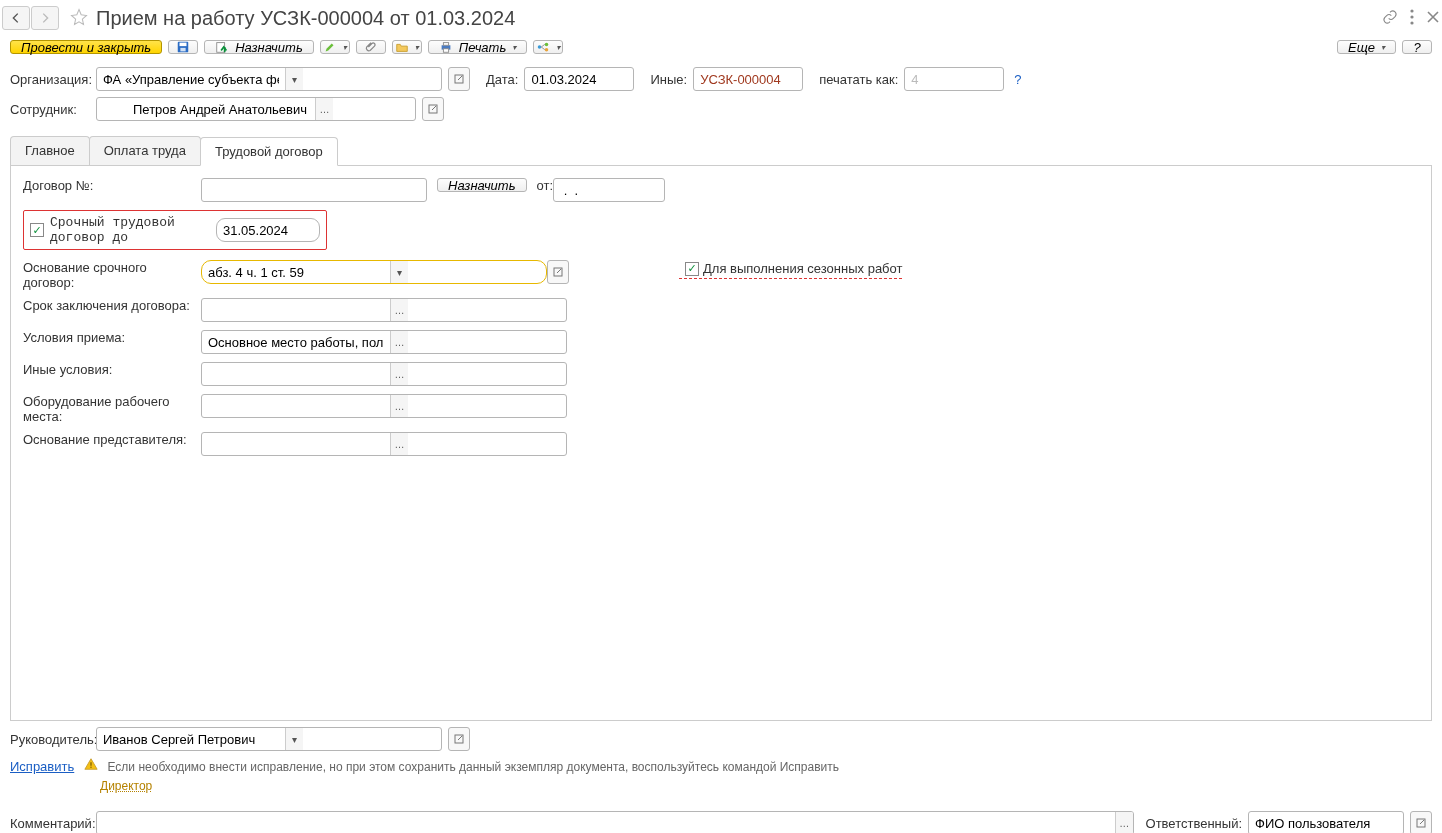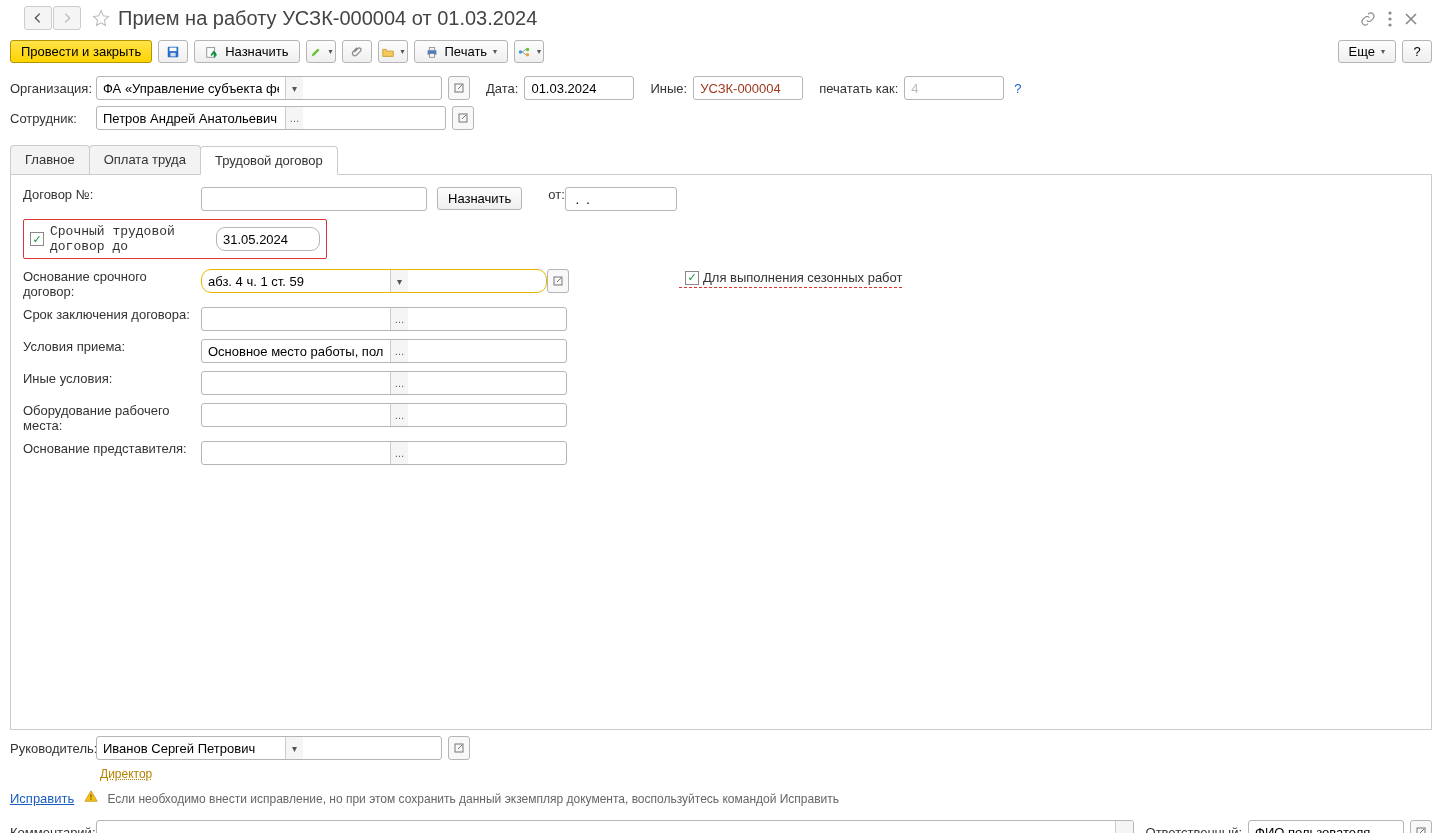"Прием на работу УСЗК-000004 от" .titlebar { align-items: flex-end -> center; padding: 6px 24px -> 6px 2px }
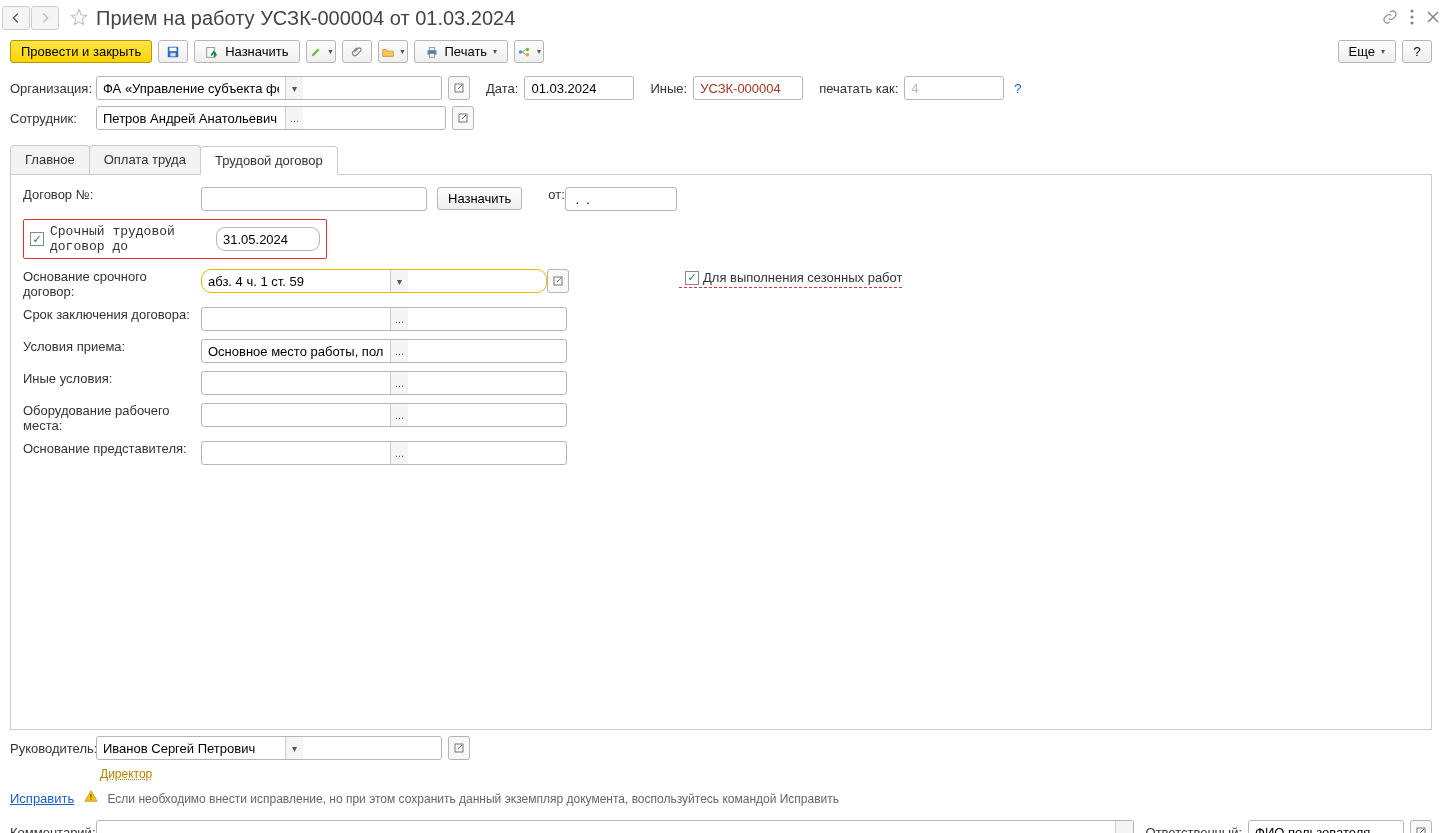"Провести и закрыть" .btn { font-style: none -> italic; height: 23px -> 14px }
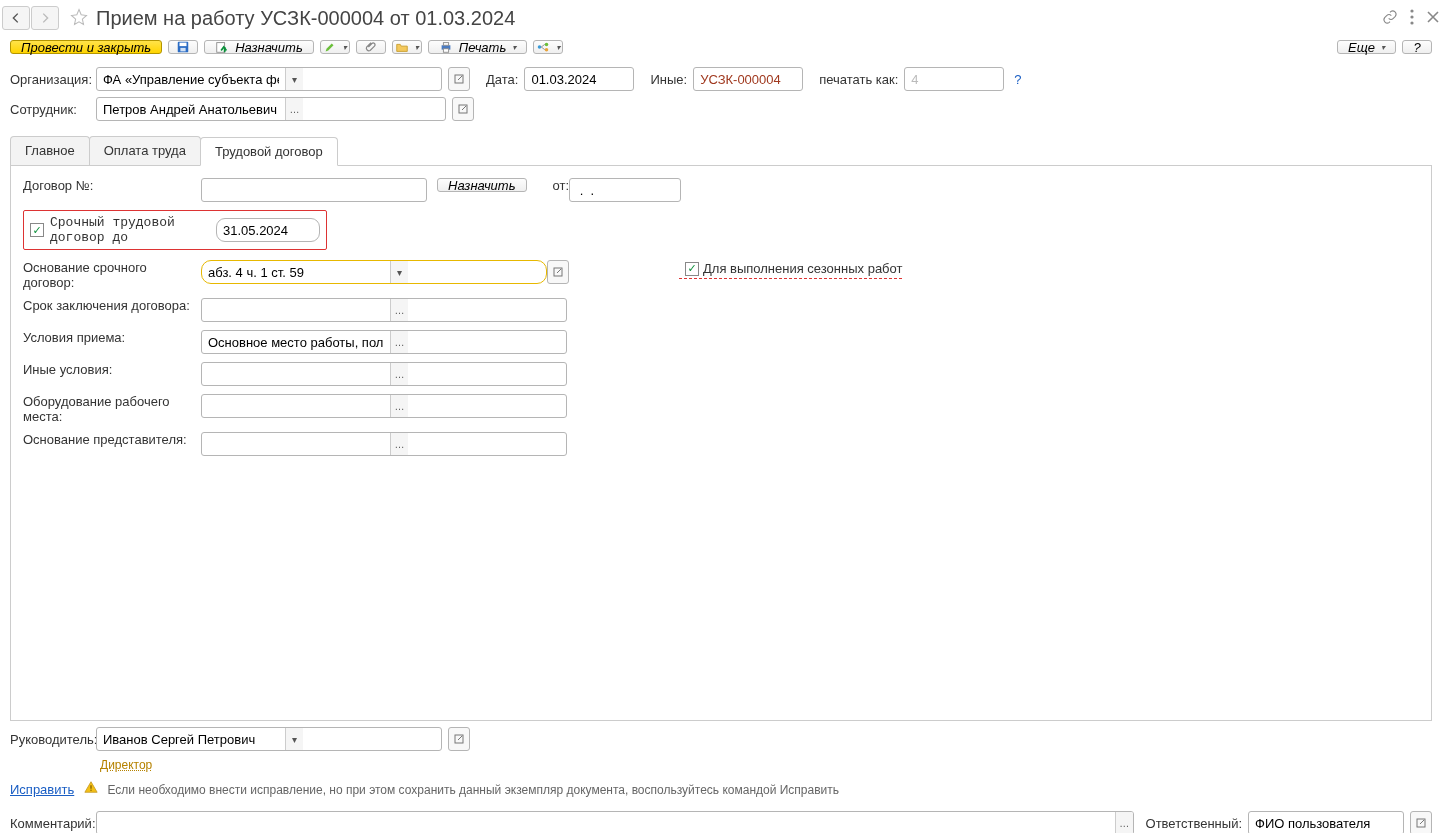"Петров Андрей Анатольевич" span.input-wrap { padding-left: none -> 30px; width: 350px -> 320px }
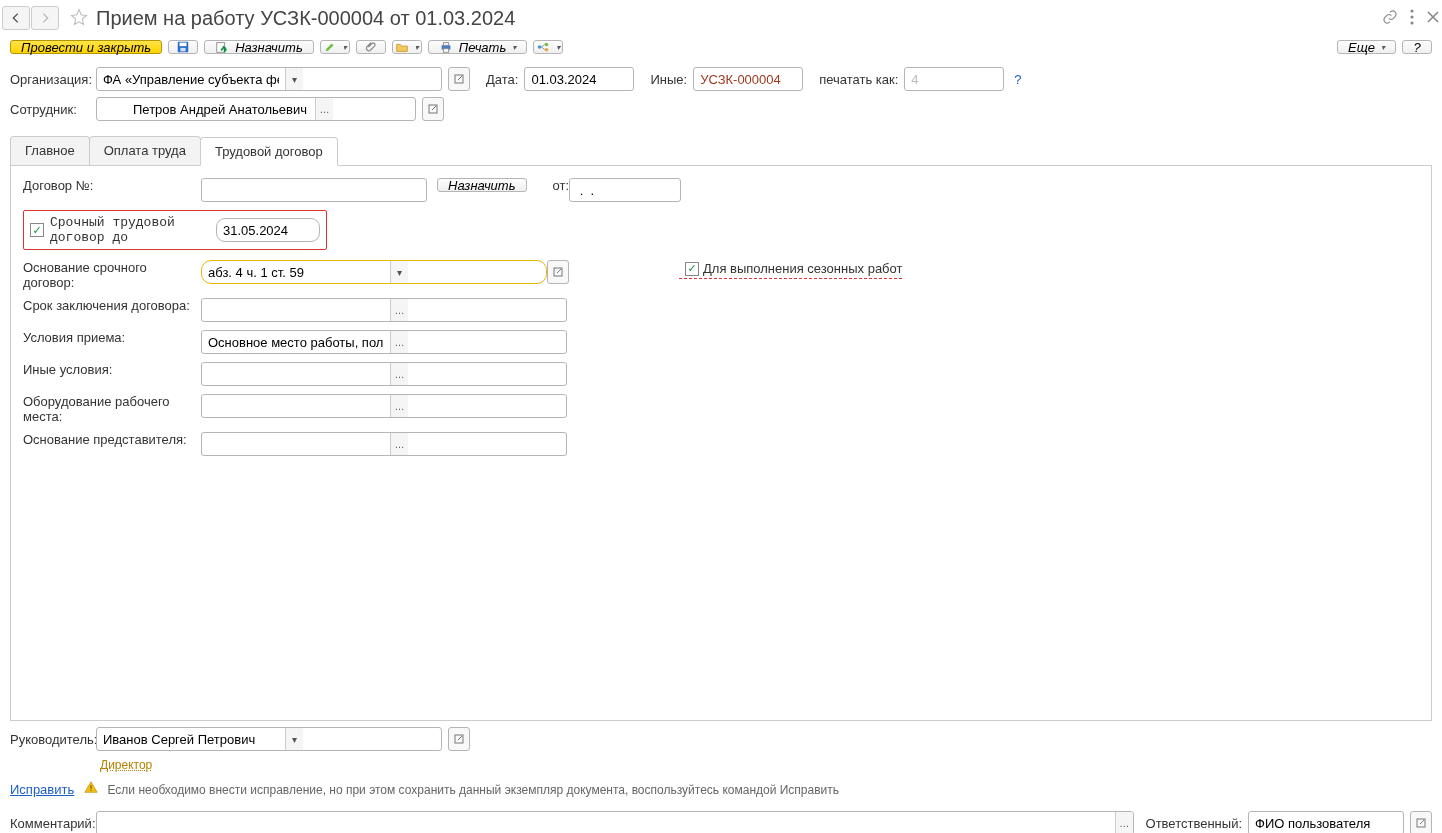"от:" span { margin-left: 26px -> 10px }
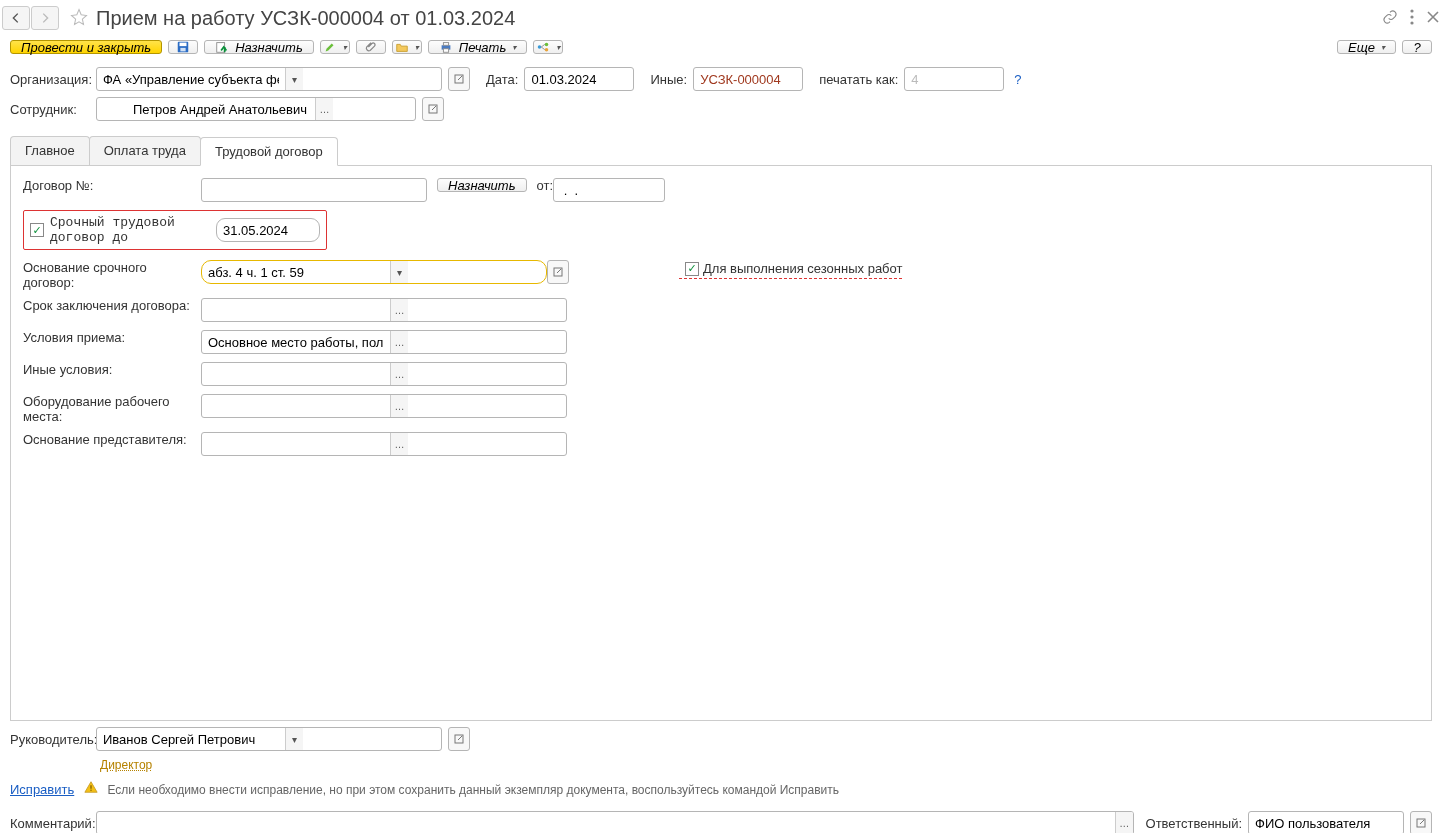"Директор" div { order: before "Исправить Если необходимо внести" -> after "Исправить Если необходимо внести" }
